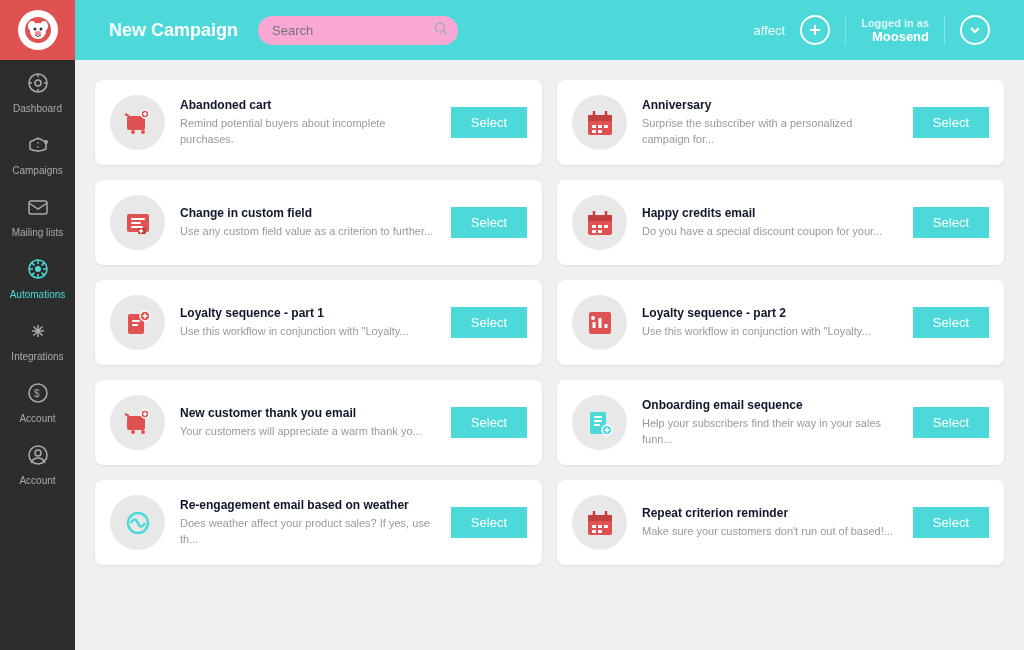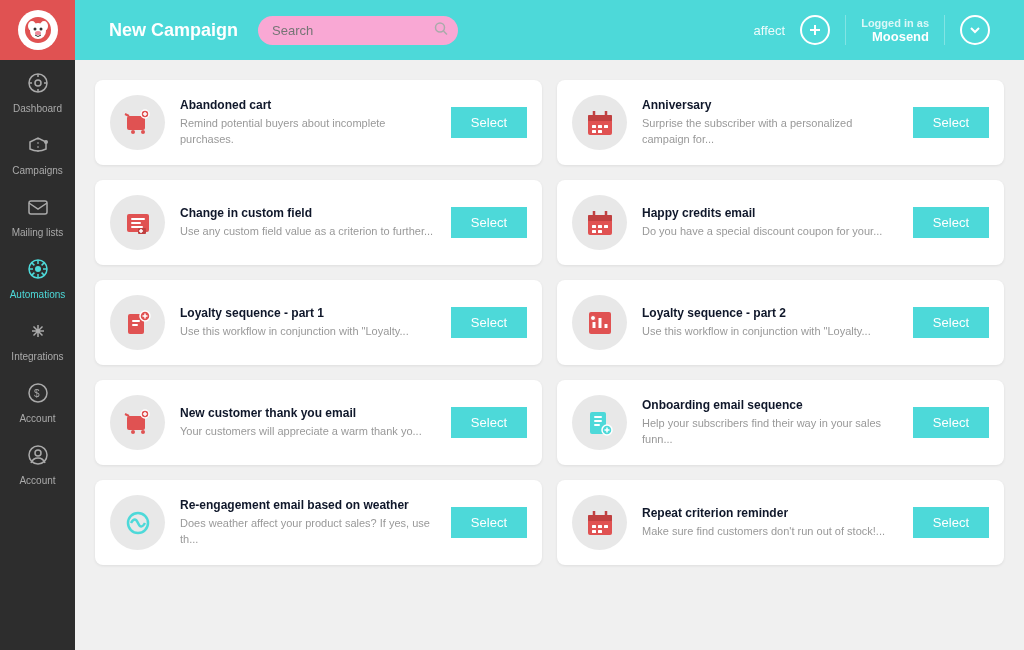"Make sure find customers don't" div.card-desc { text: find customers don't run out of stock -> your customers don't run out of based }
